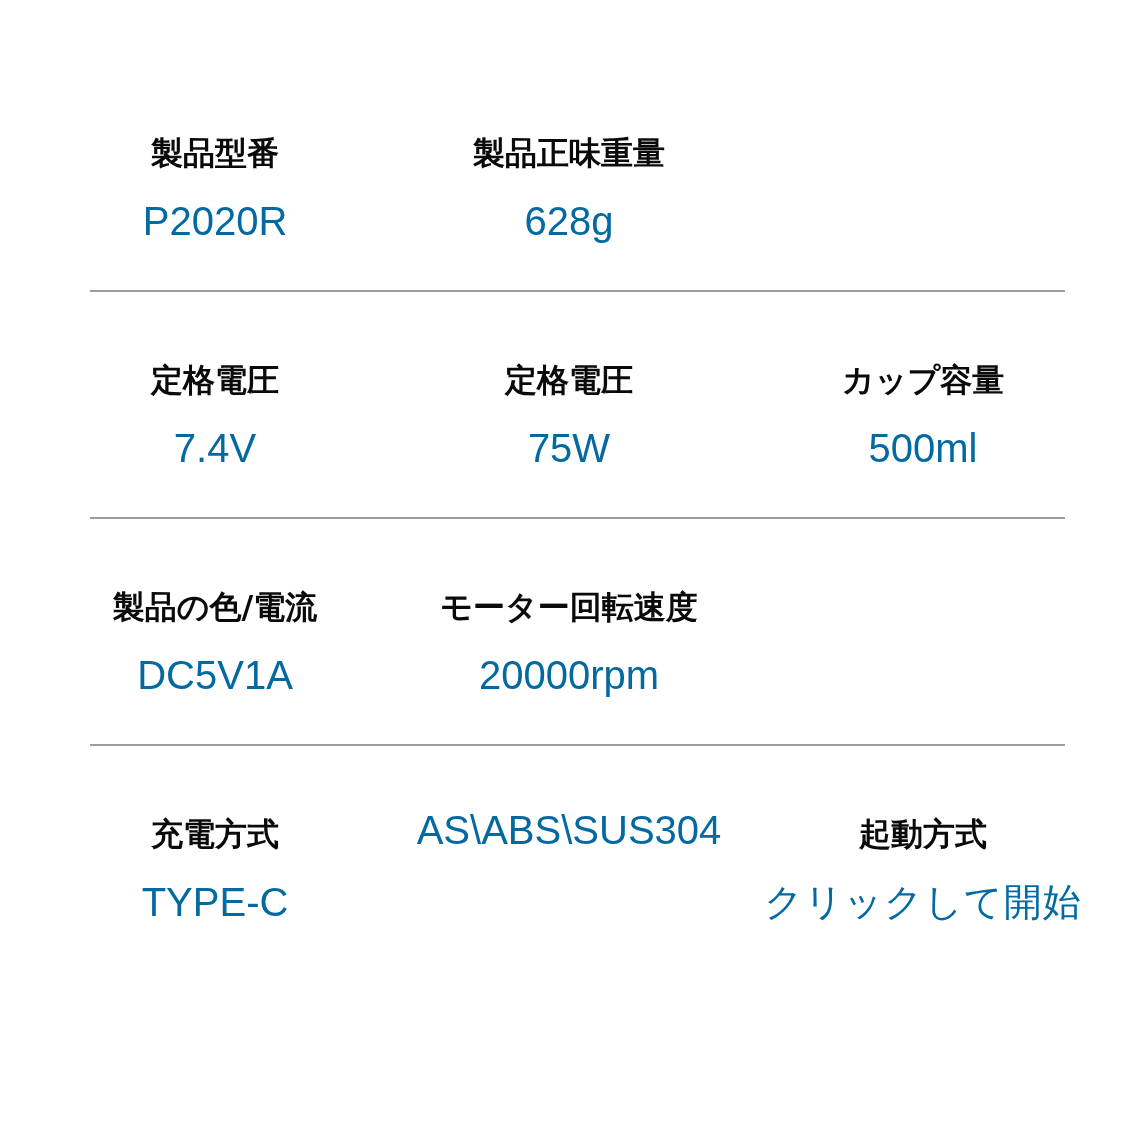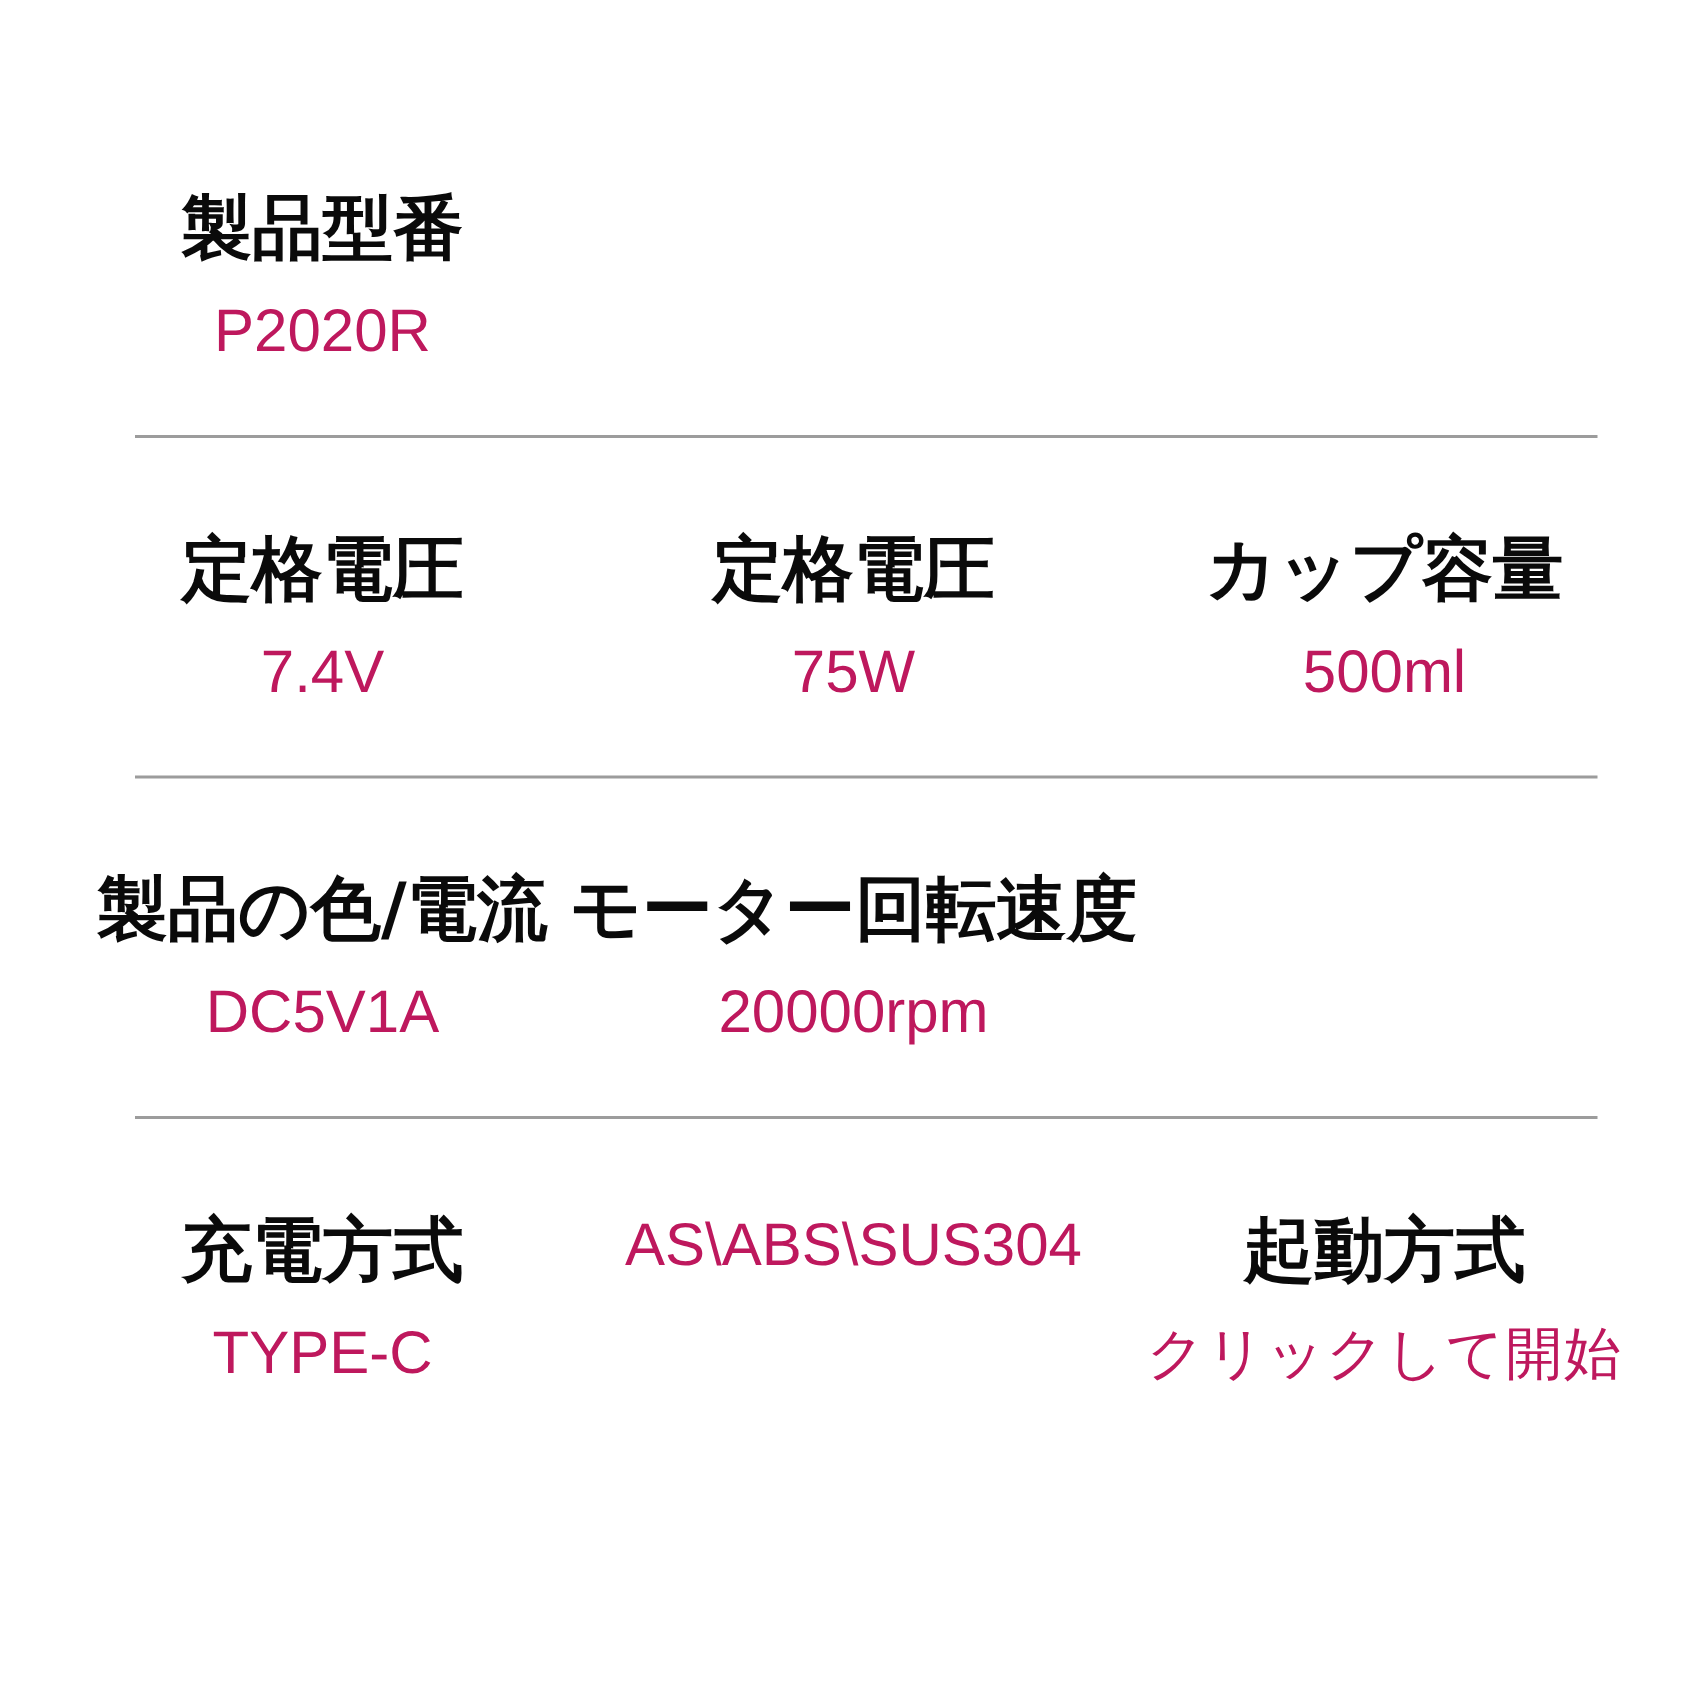"製品型番" .spec-label { font-size: 47px -> 32px }
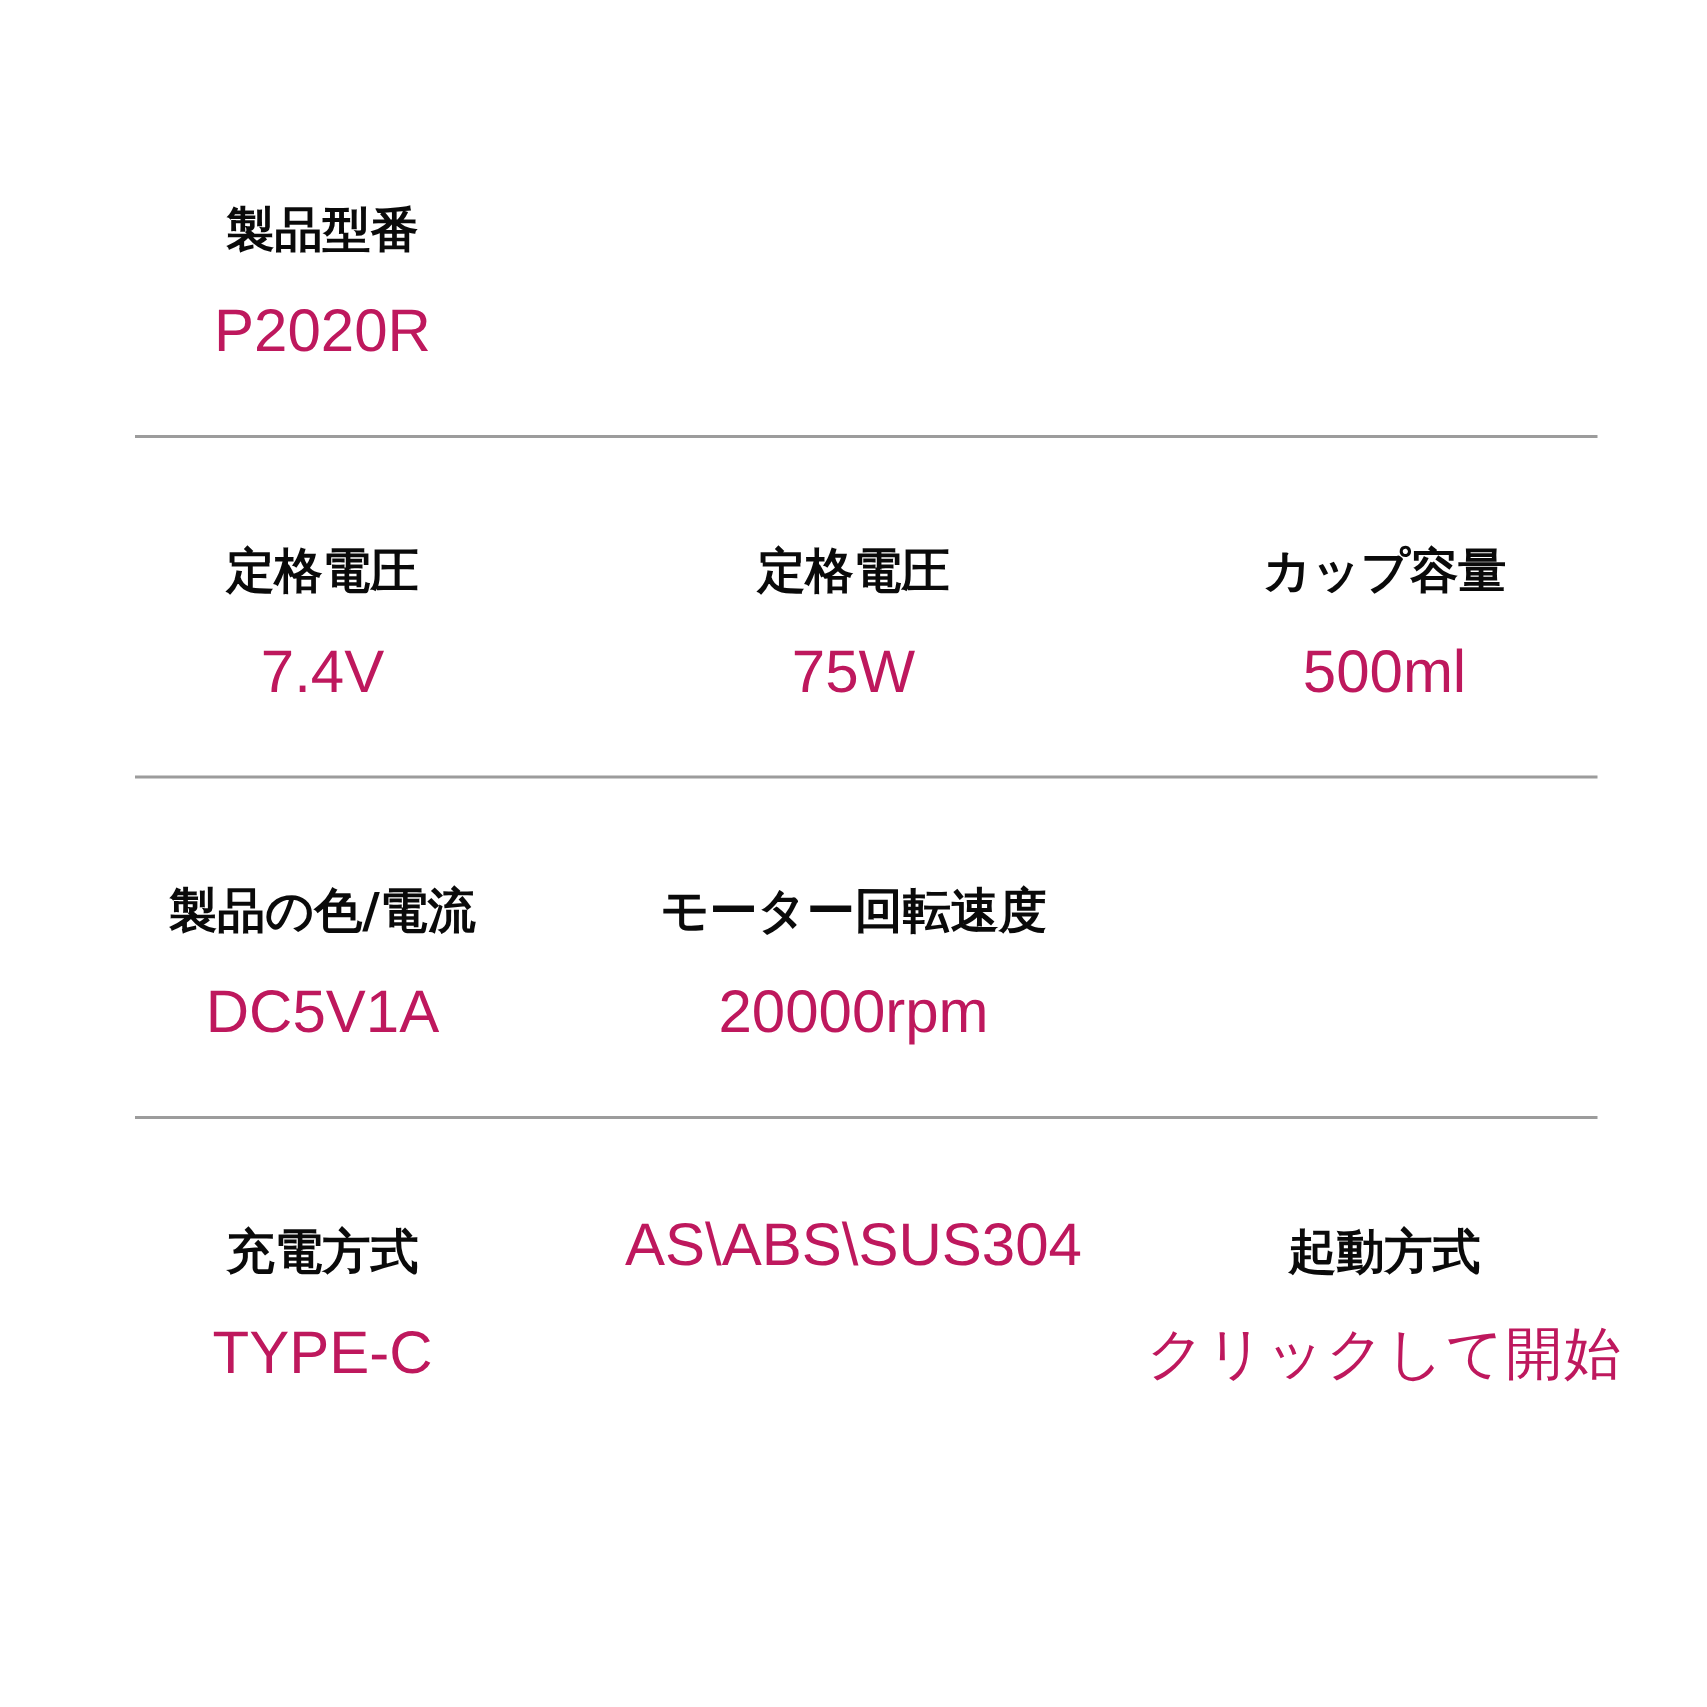"製品正味重量" div.spec-cell { html: none -> <div> <div>製品正味重量</div> <div>628g</div> </div> }
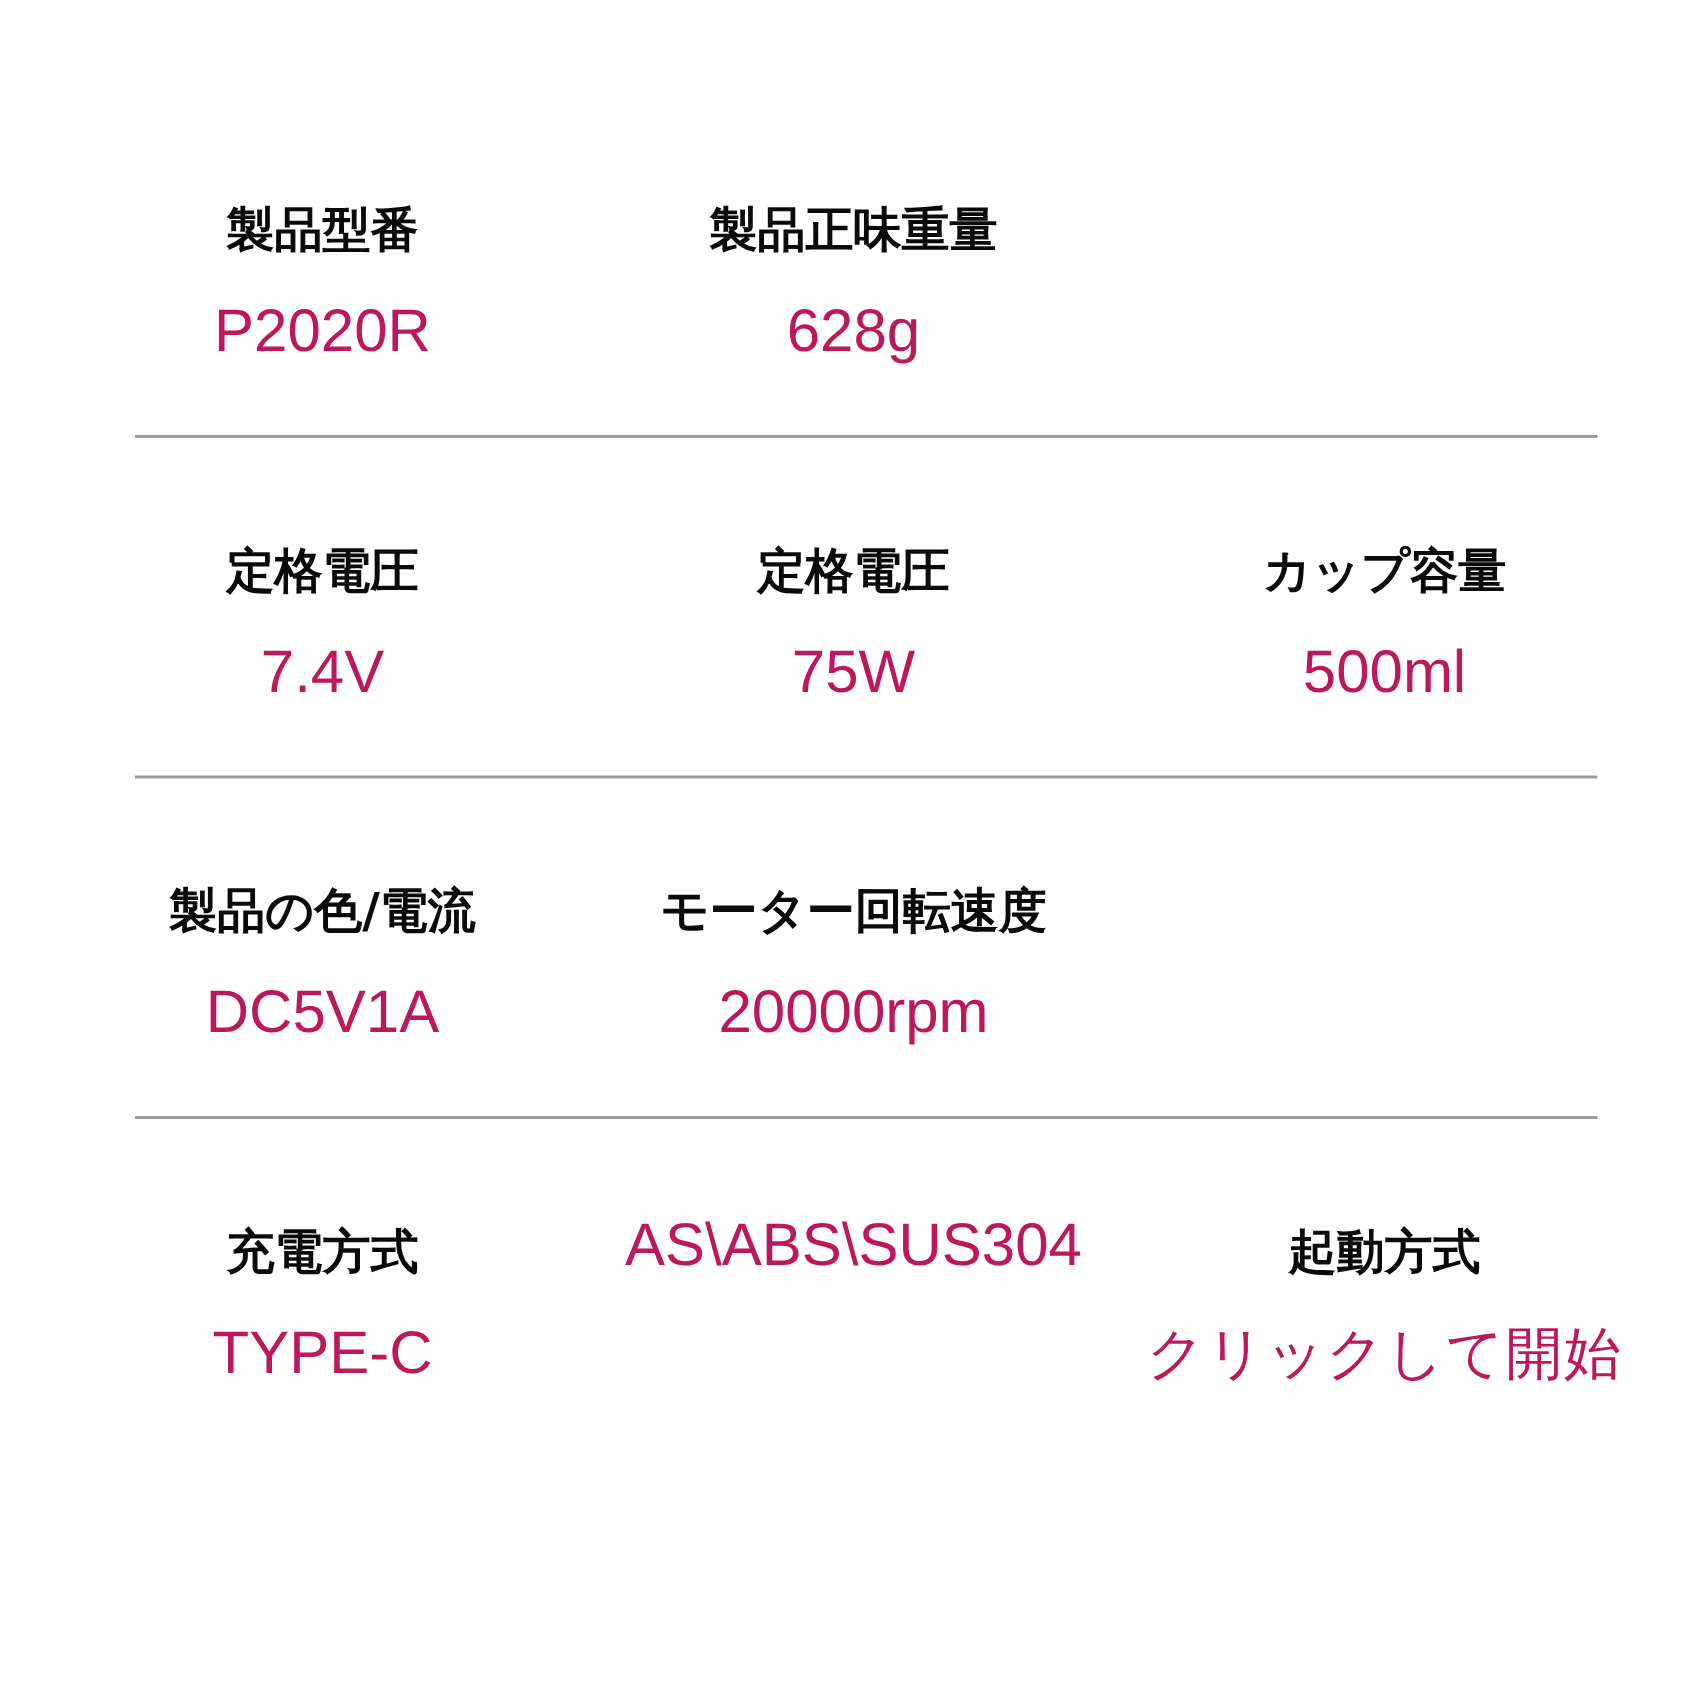"P2020R" .spec-value { color: #be185d -> #0369a1 }
